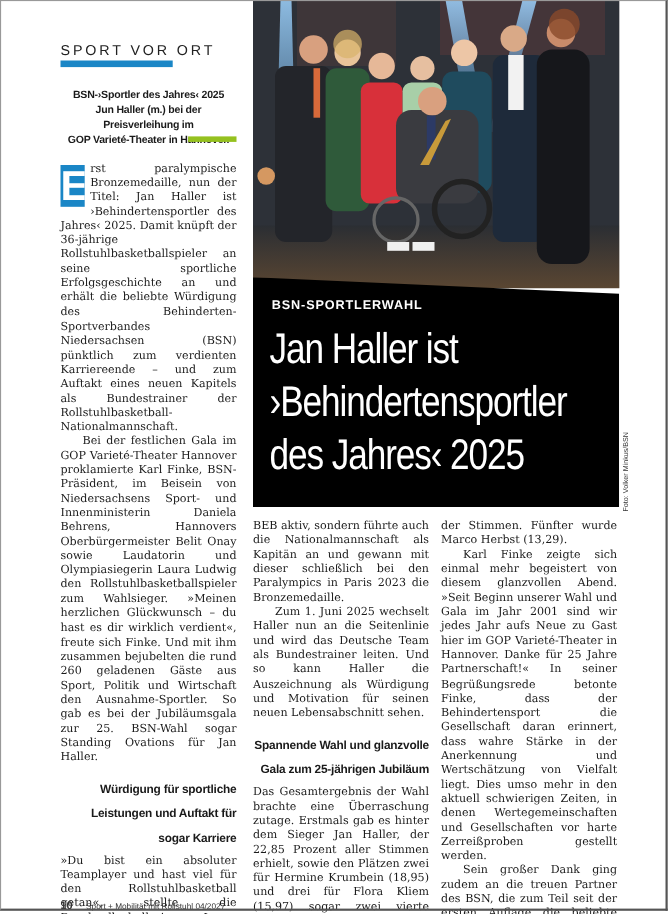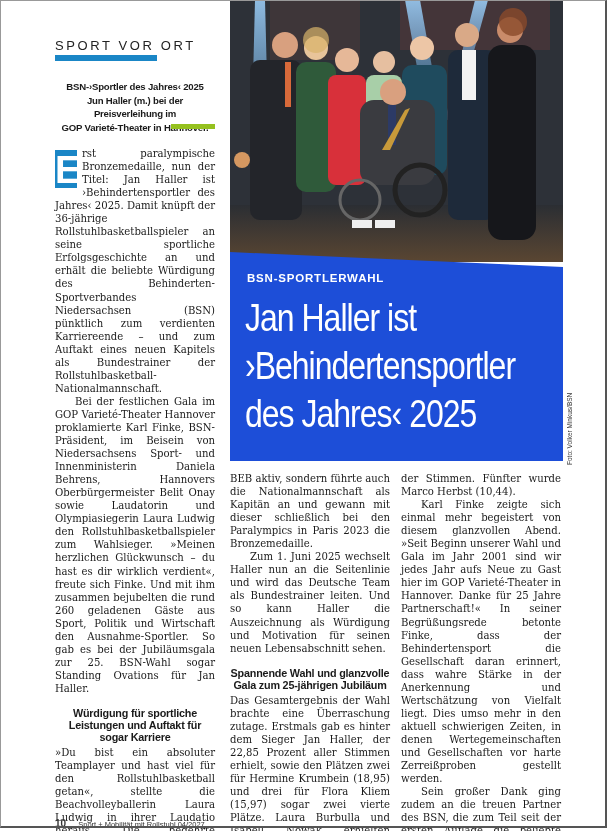"BSN-SPORTLERWAHL" .banner { background: #1d4ed8 -> #000000 }
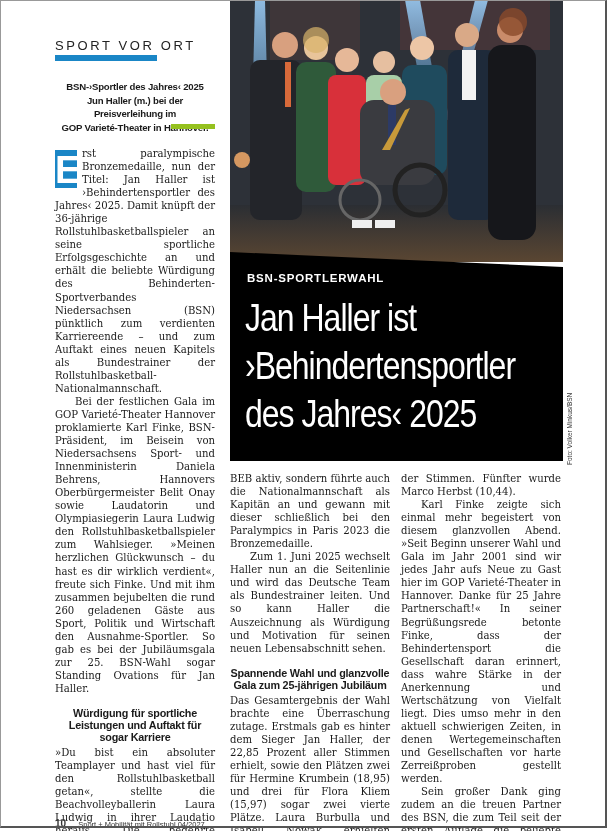"der Stimmen. Fünfter wurde Marco" p { text: 10,44 -> 13,29 }
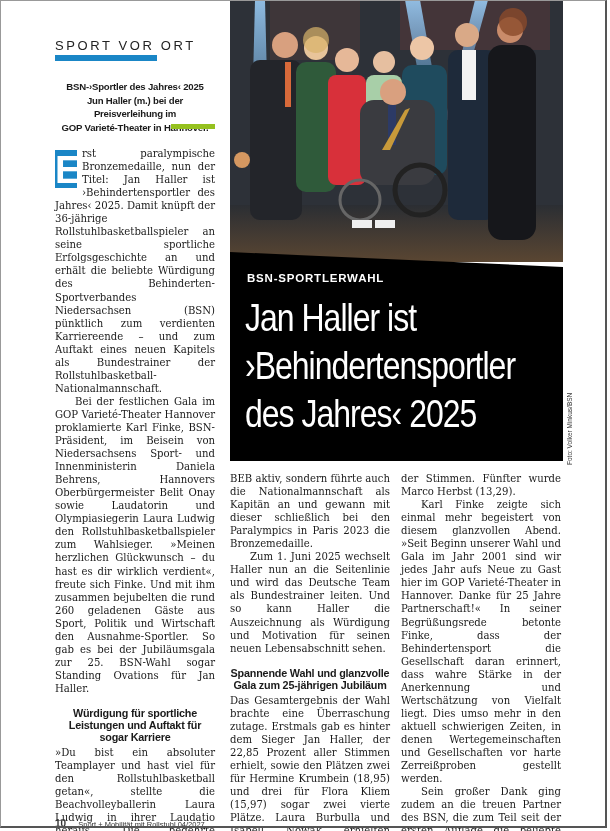"Spannende Wahl und glanzvolle Gala" .subhead { line-height: 12px -> 22px; text-align: center -> right }
